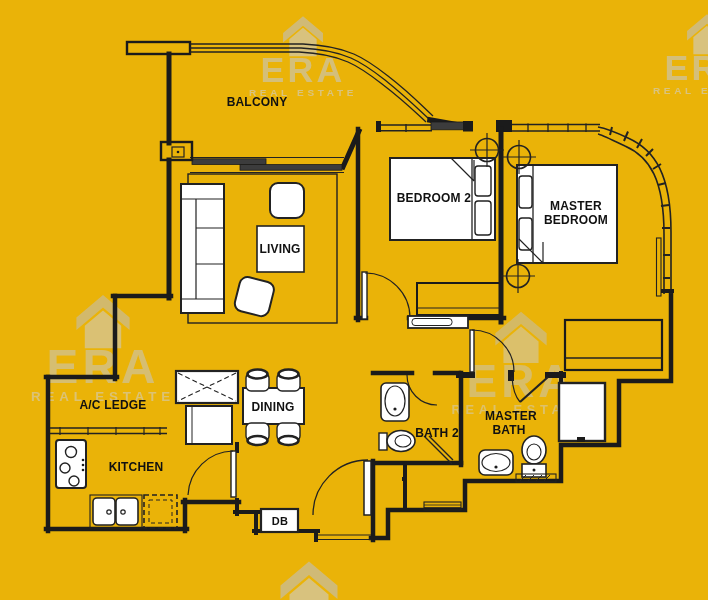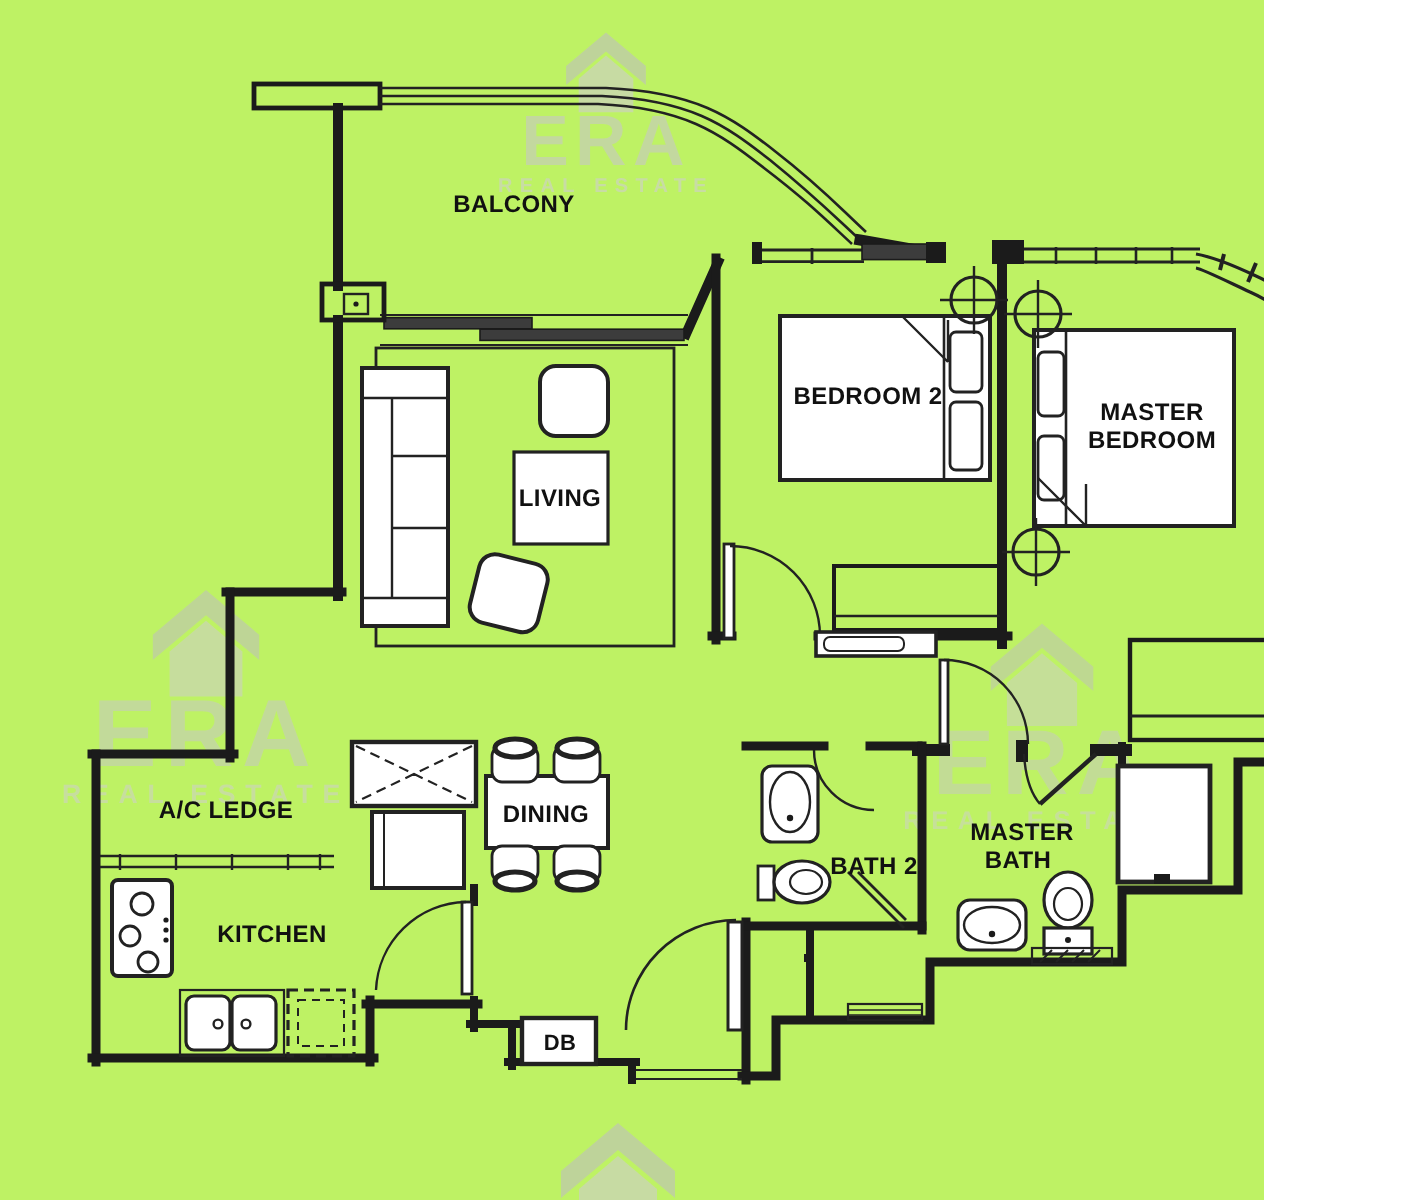"BALCONY" #canvas { background: #bef264 -> #eab308; width: 632px -> 708px }
